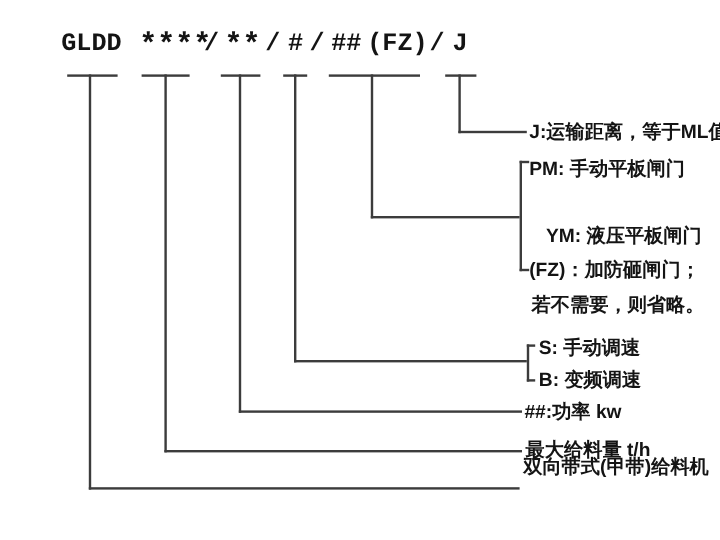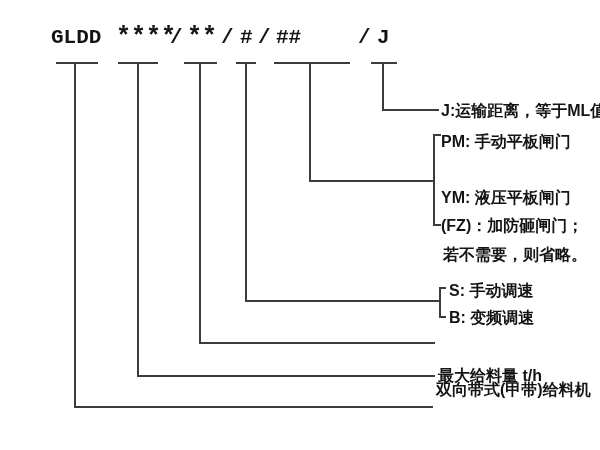"(FZ)" span.code { html: none -> <span>(FZ)</span> }
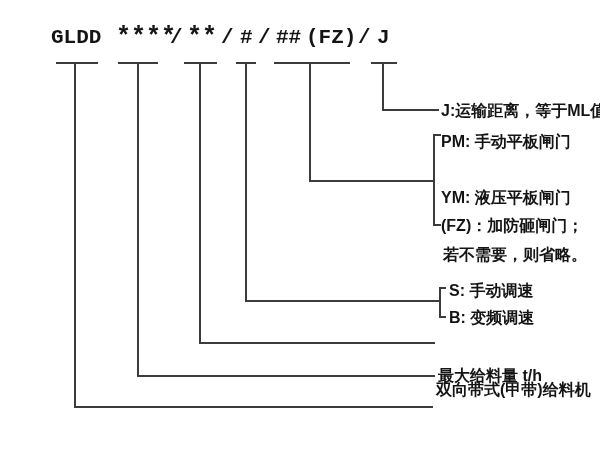"YM: 液压平板闸门" div.lbl { left: 441px -> 455px }
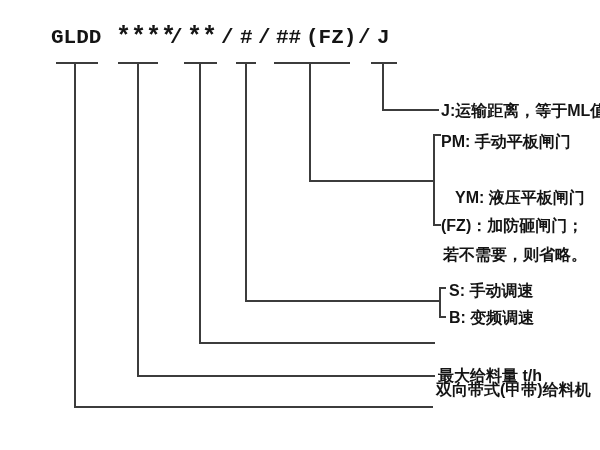"##:功率 kw" div.lbl { html: none -> <div>##:功率 kw</div> }
